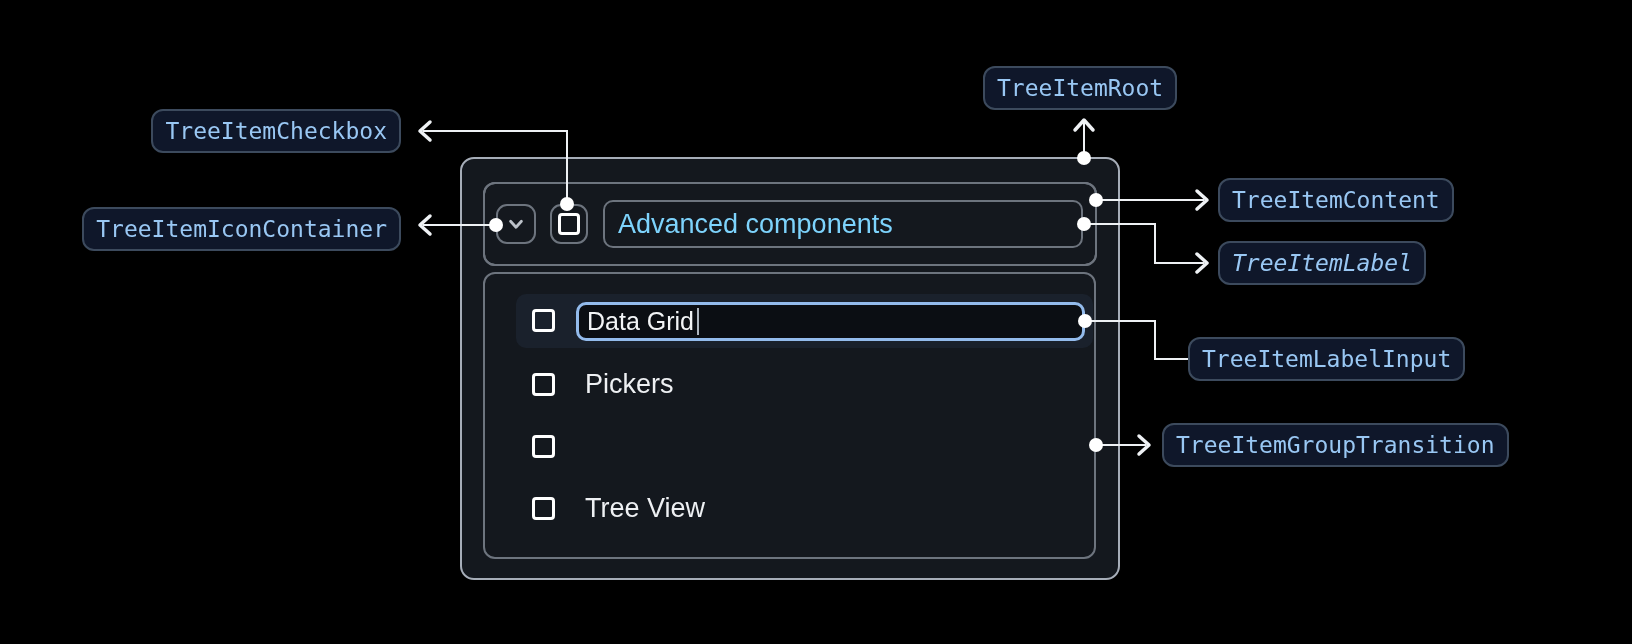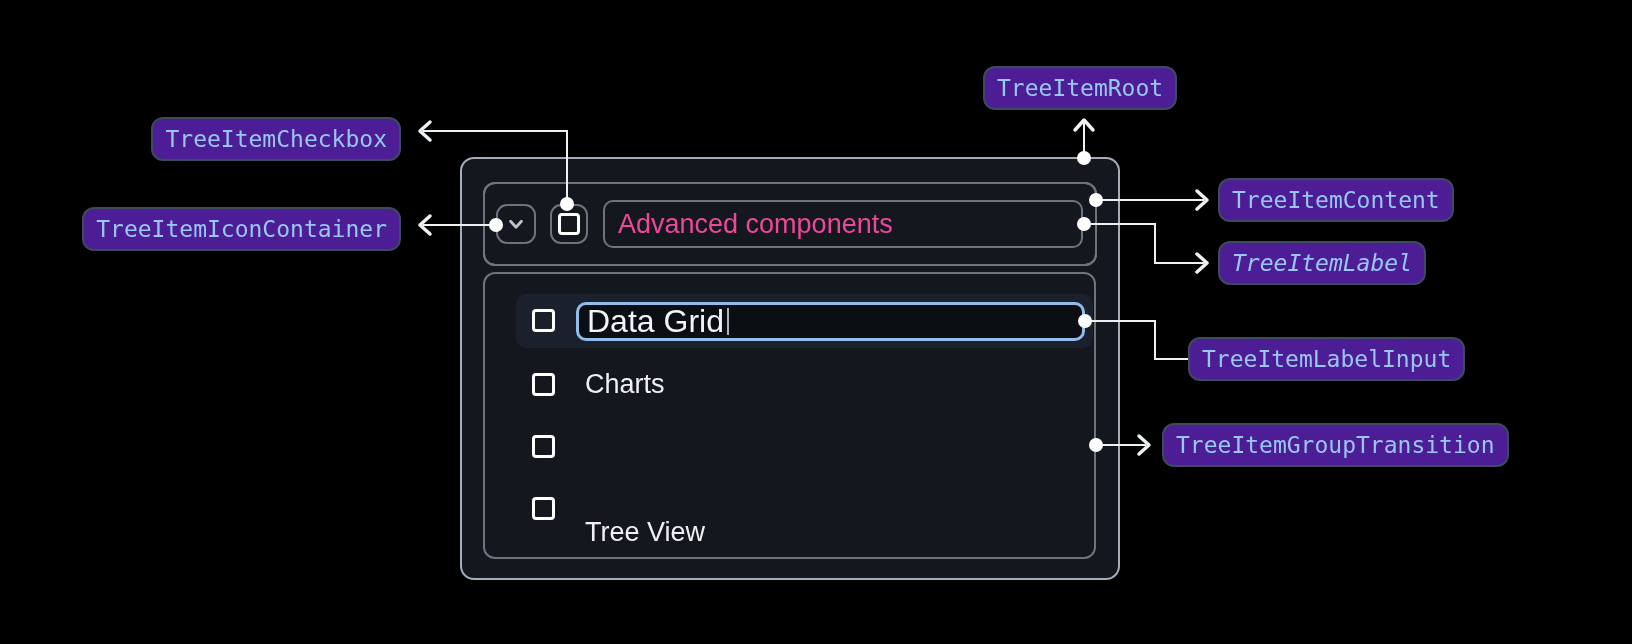"TreeItemRoot" .badge { background: #4c1d95 -> #0f172a }
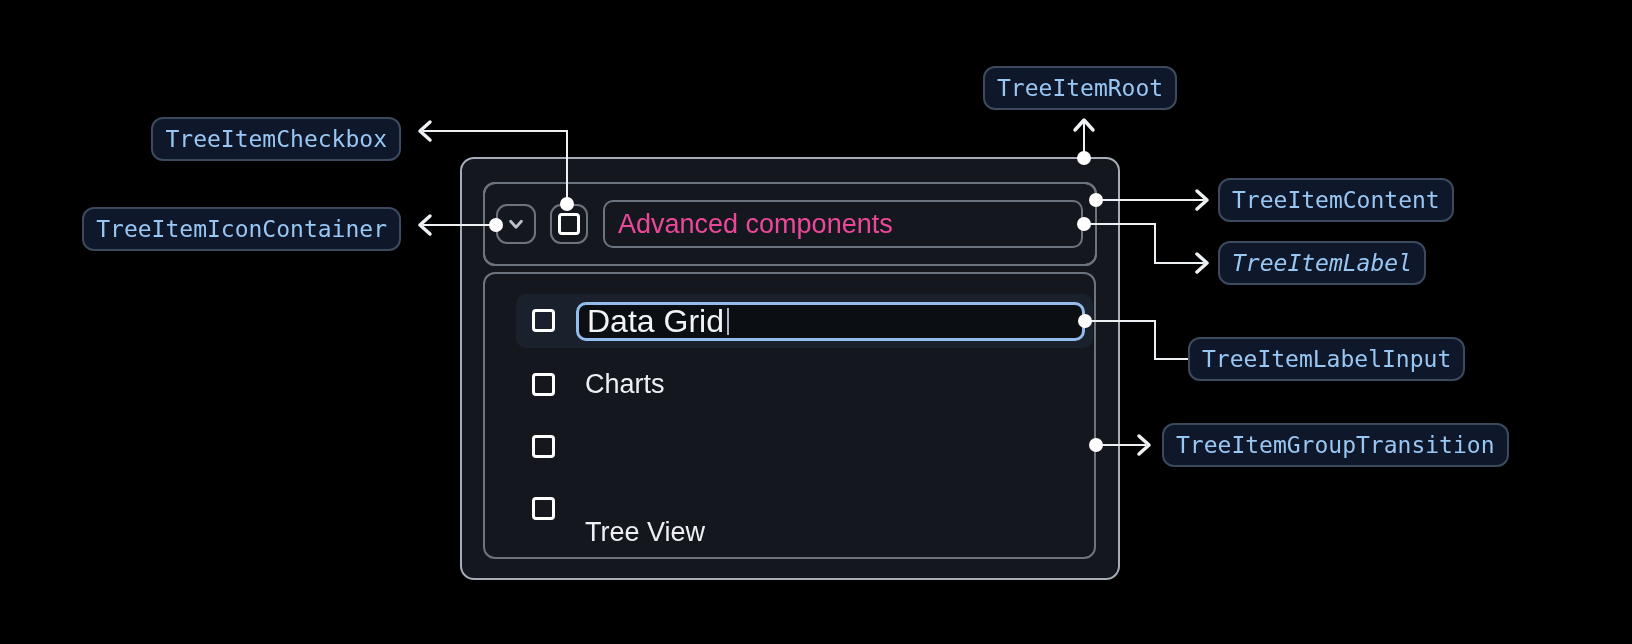"TreeItemCheckbox" .b-checkbox { top: 117px -> 109px }
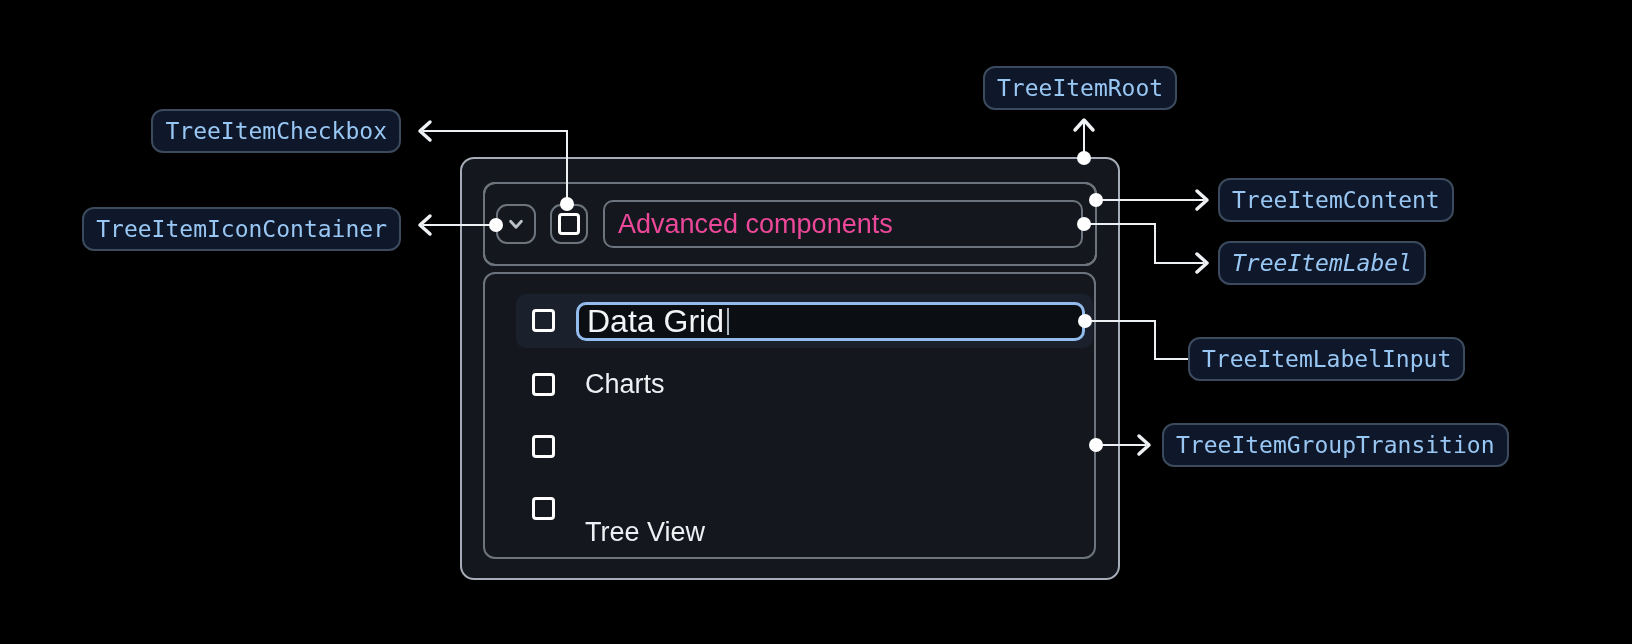"Advanced components" .labelbox { color: #ec4899 -> #7dd3fc }
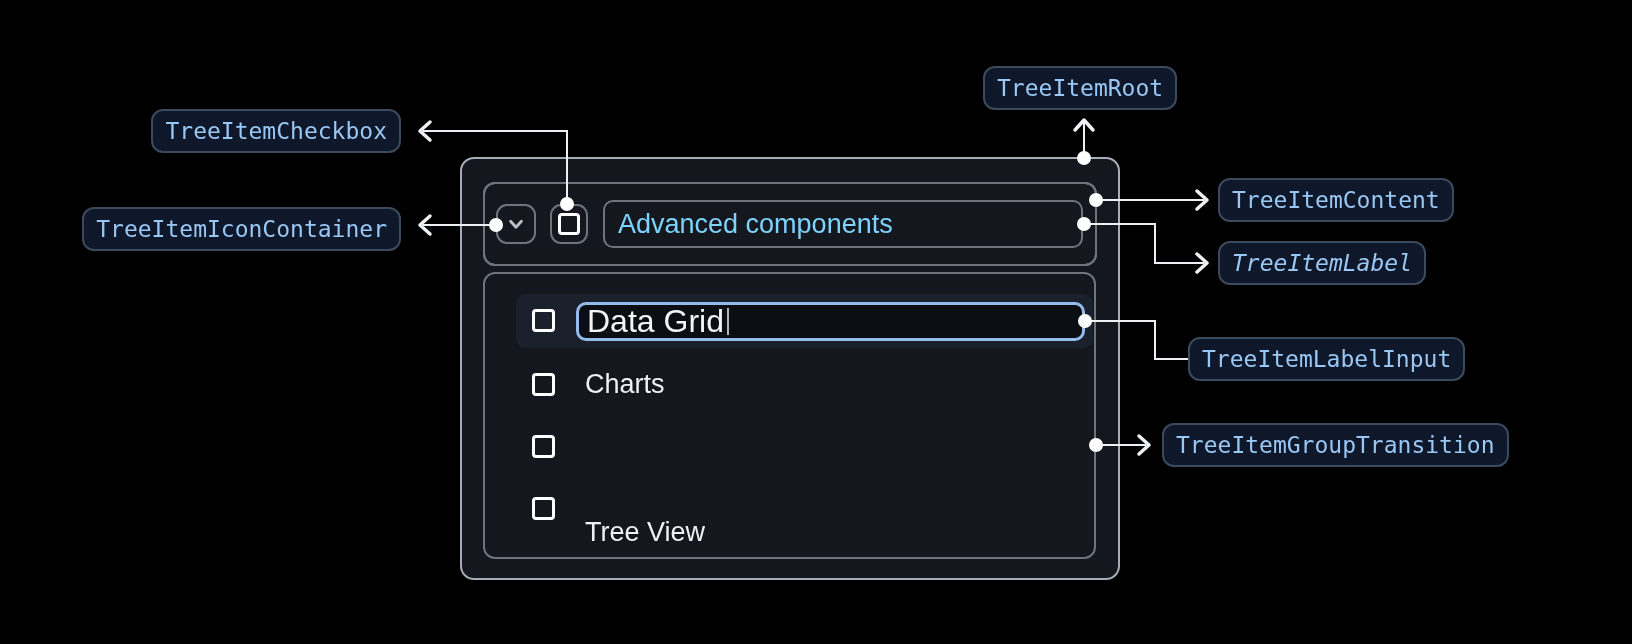"Data Grid" .edit-input { font-size: 32px -> 25px }
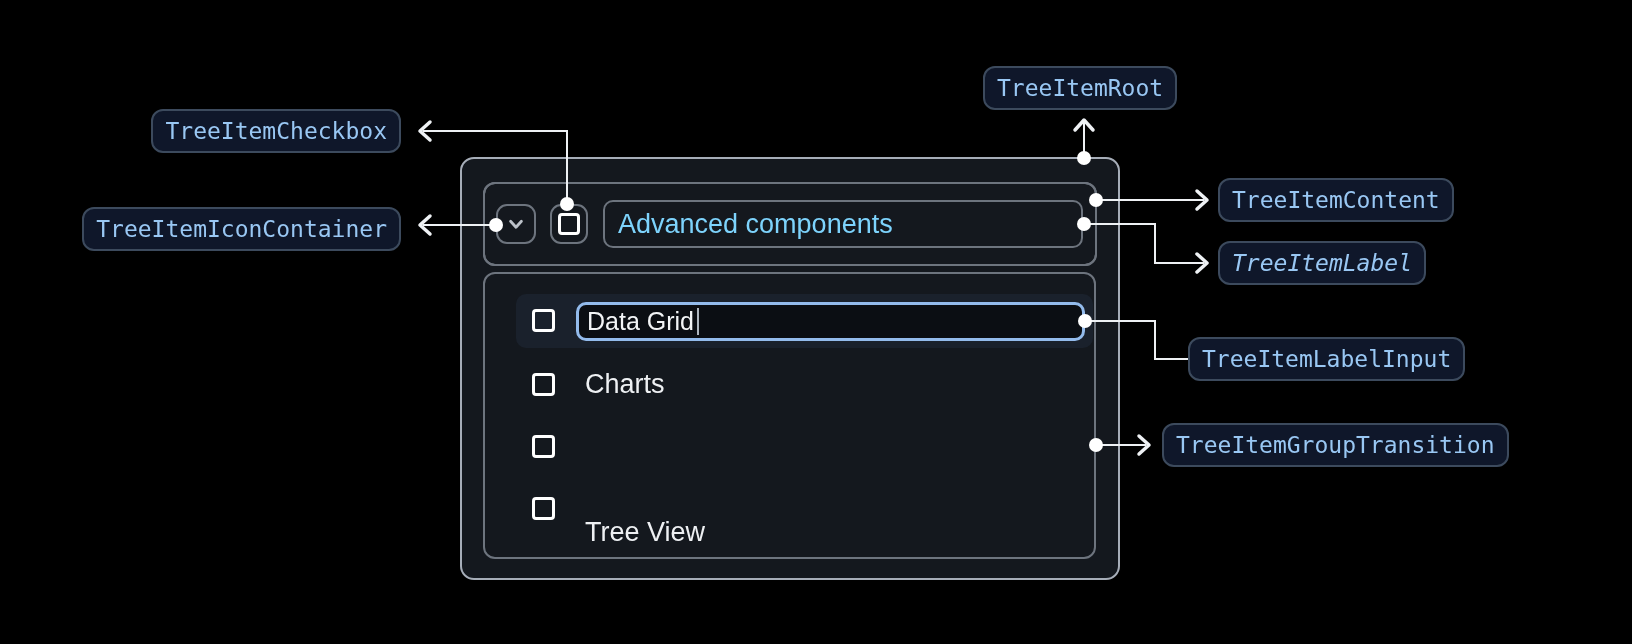"Charts" div.child-label { text: Charts -> Pickers }
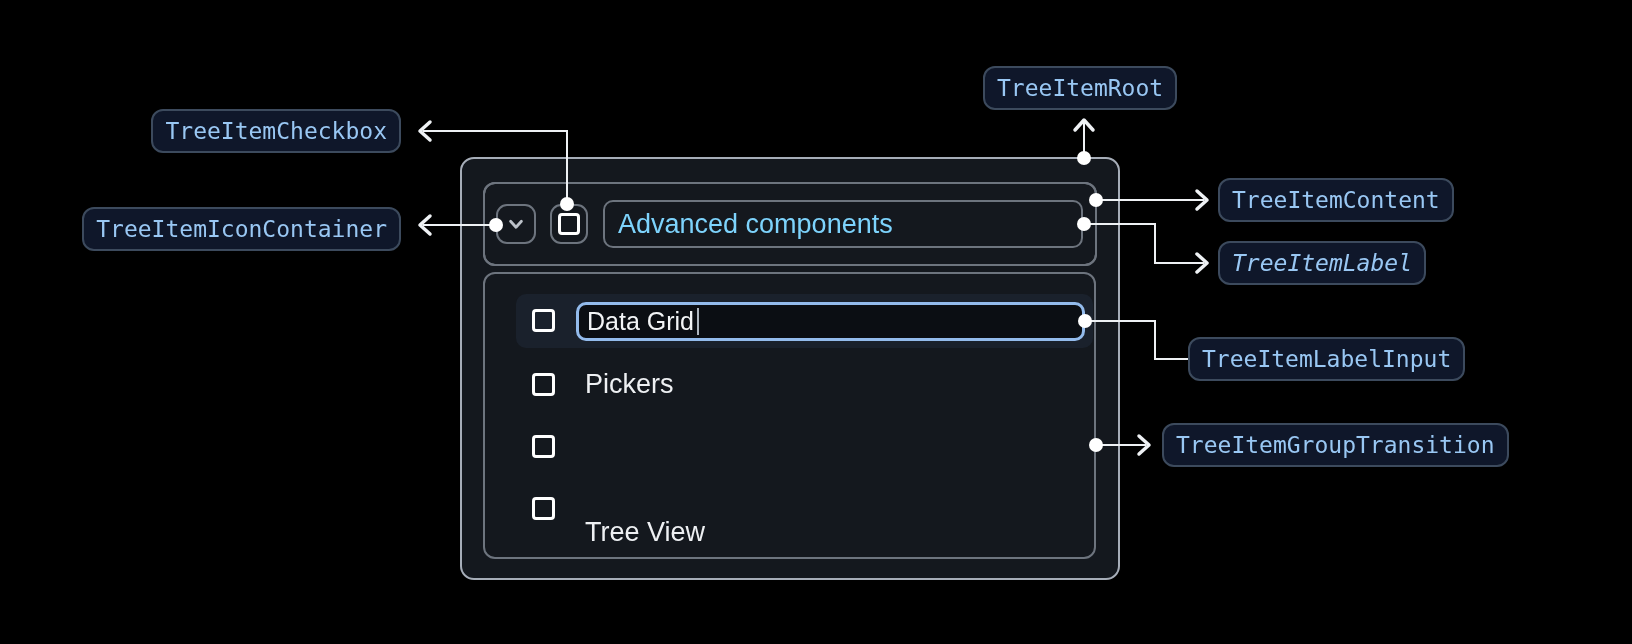"Tree View" .lb-4 { top: 516px -> 492px }
